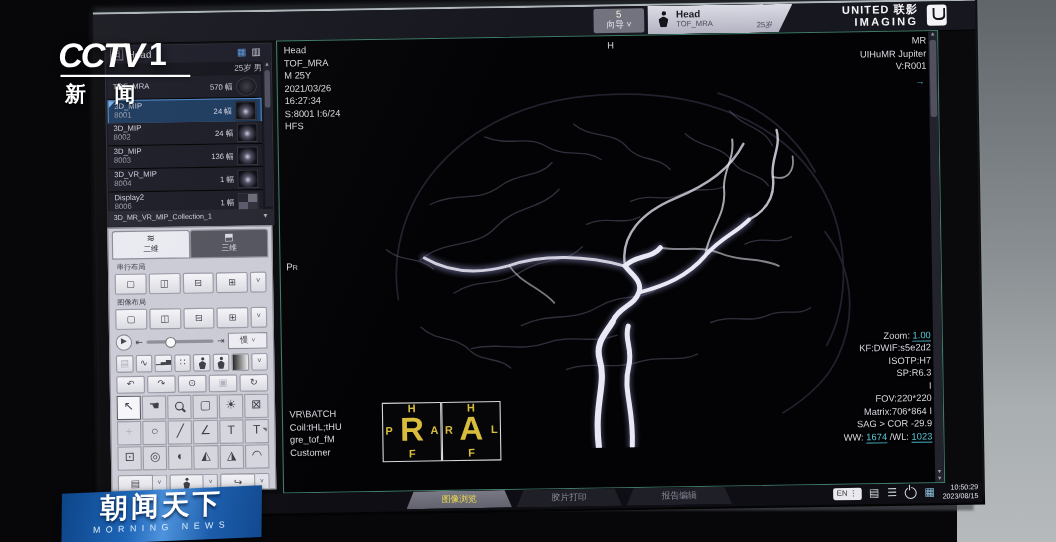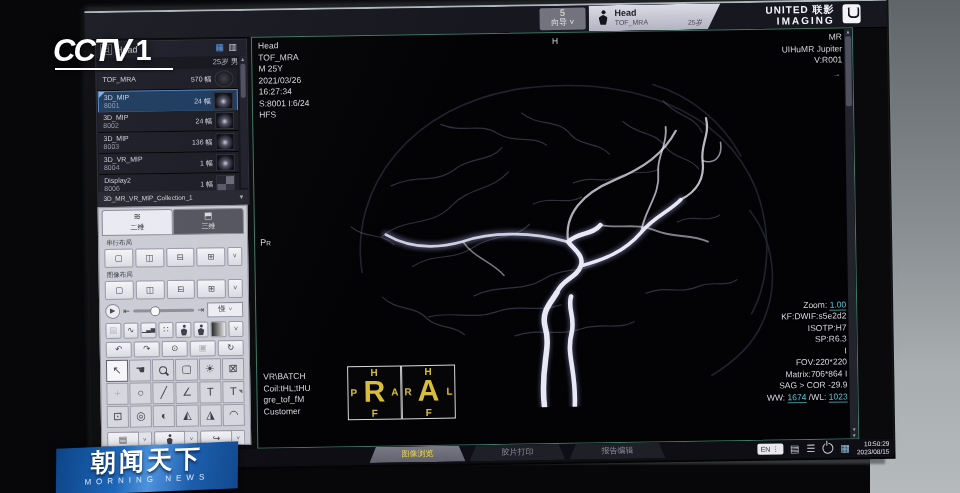"新闻" div.sub { html: none -> <div>新闻</div> }
